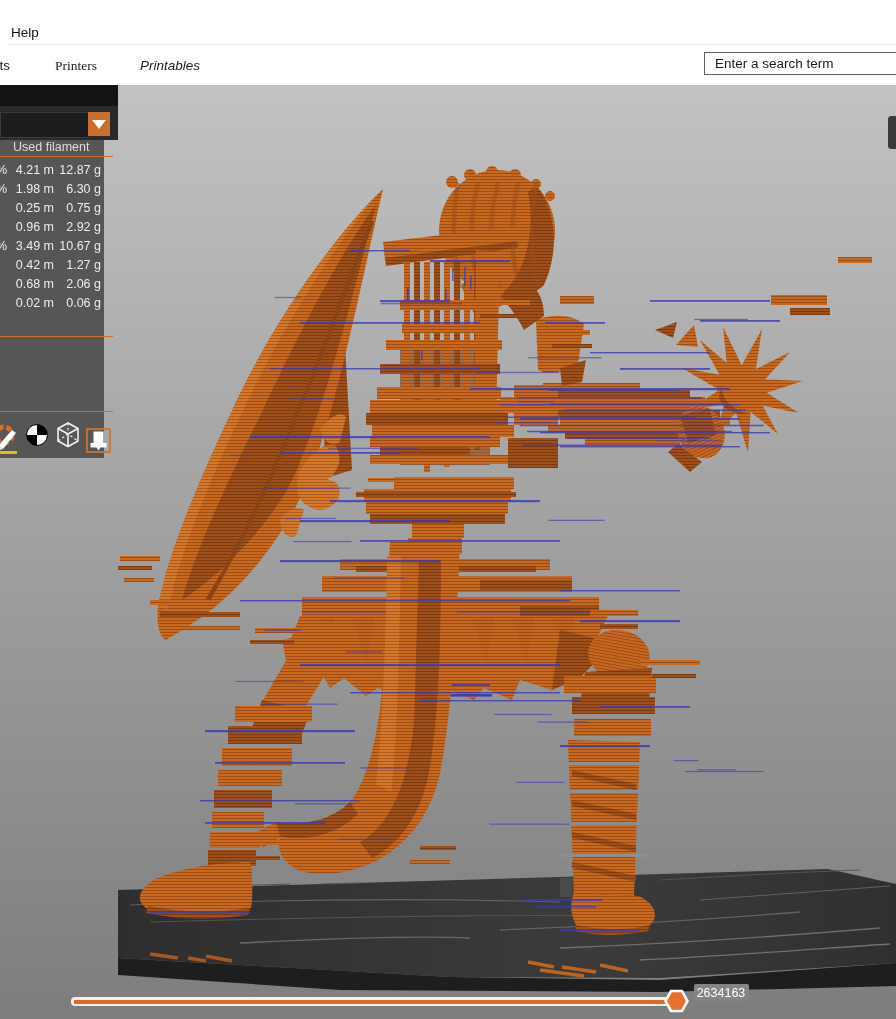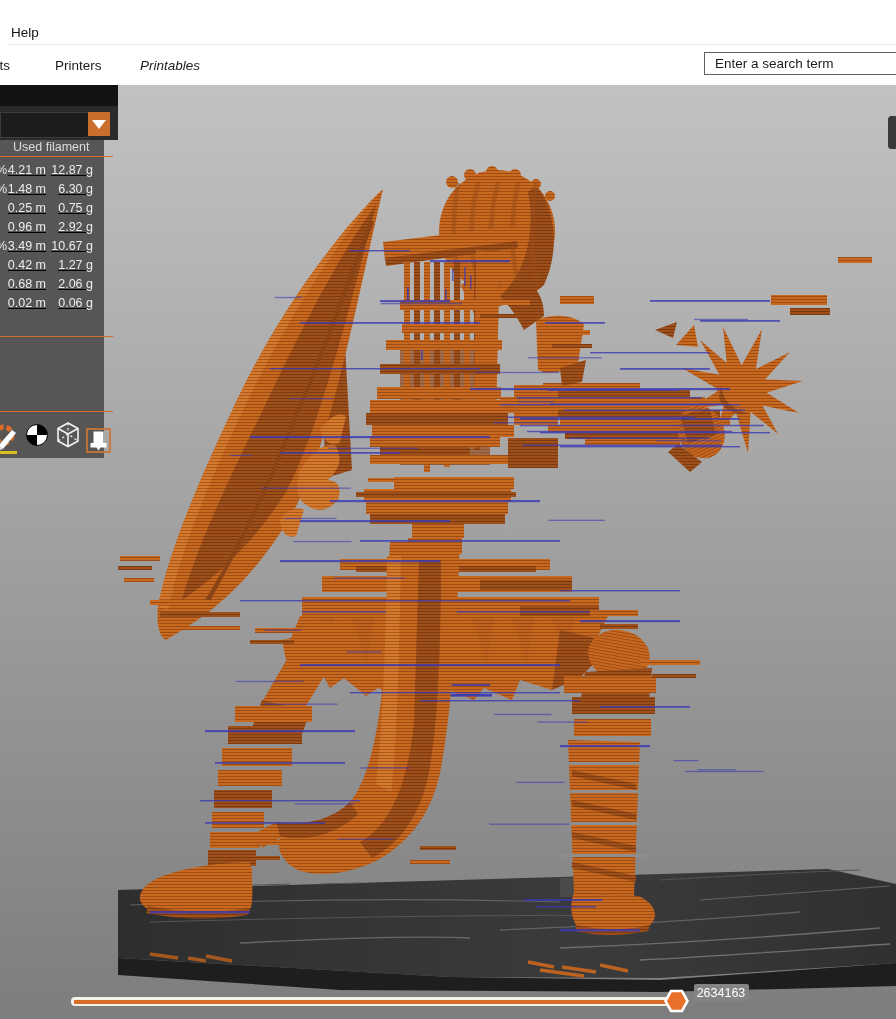"Printers" span.tab { font-family: none -> Liberation Serif, serif }
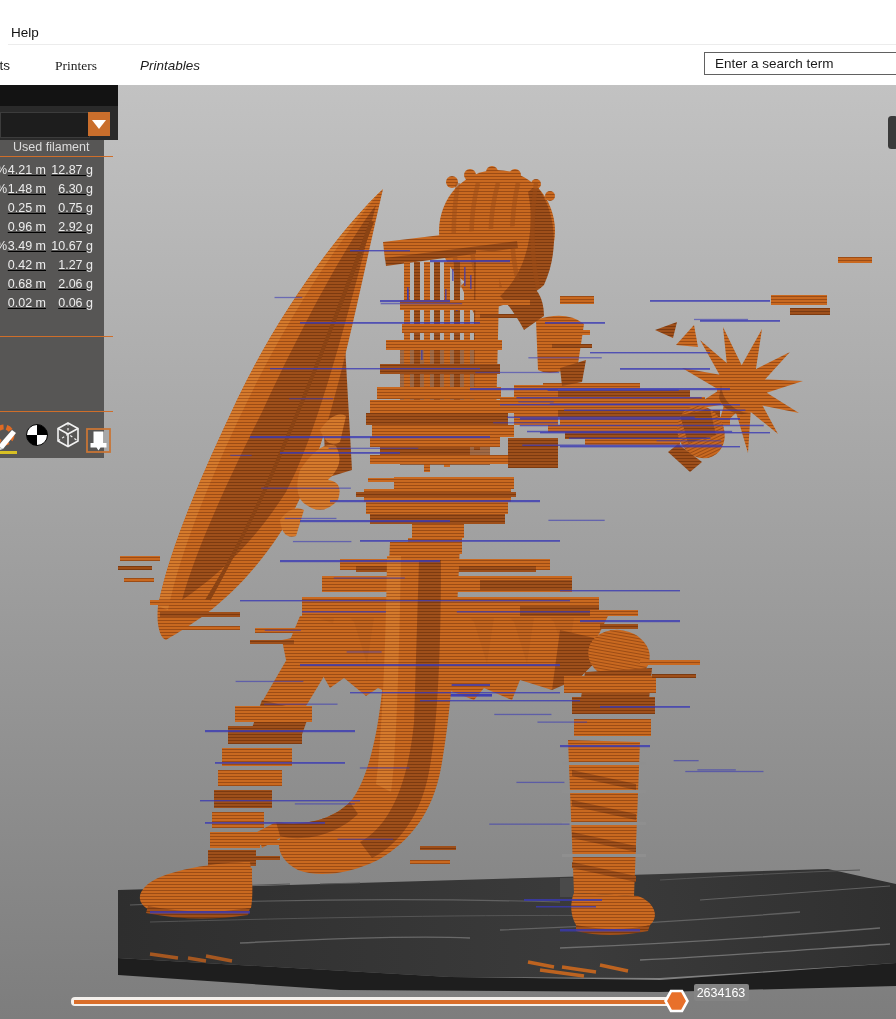"4.21 m" #panel table { left: 0 -> 8px; text-decoration: underline -> none }
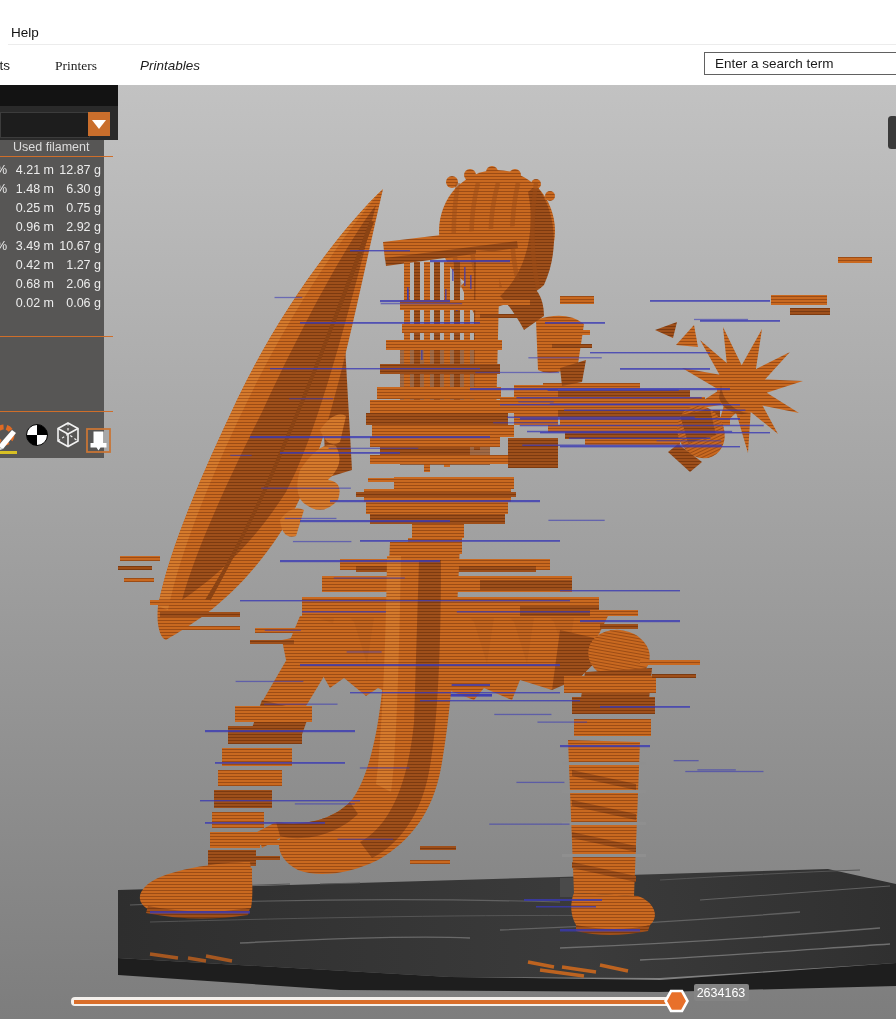"1.48 m" td.c1 { text: 1.48 -> 1.98 }
